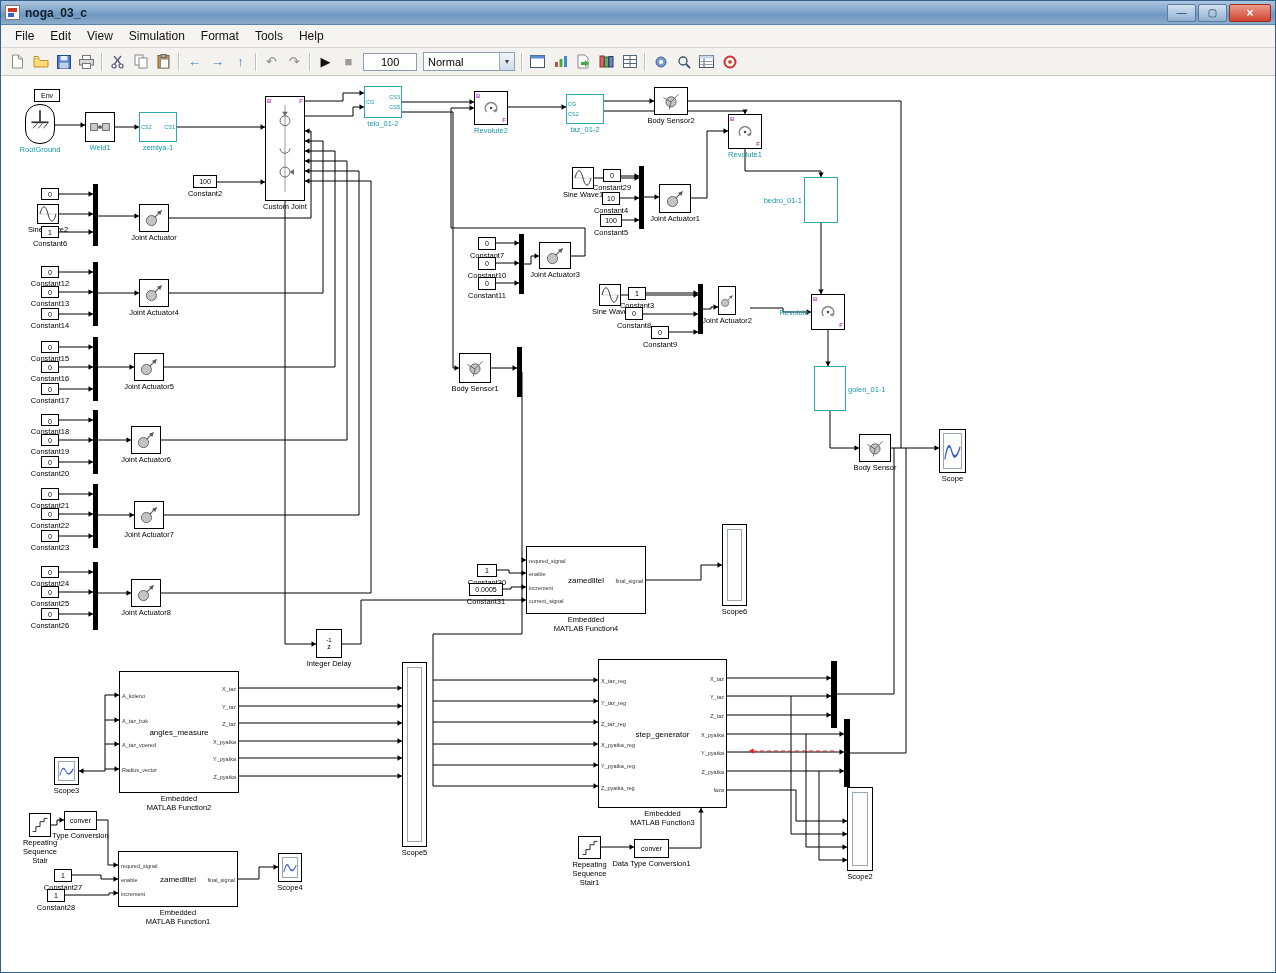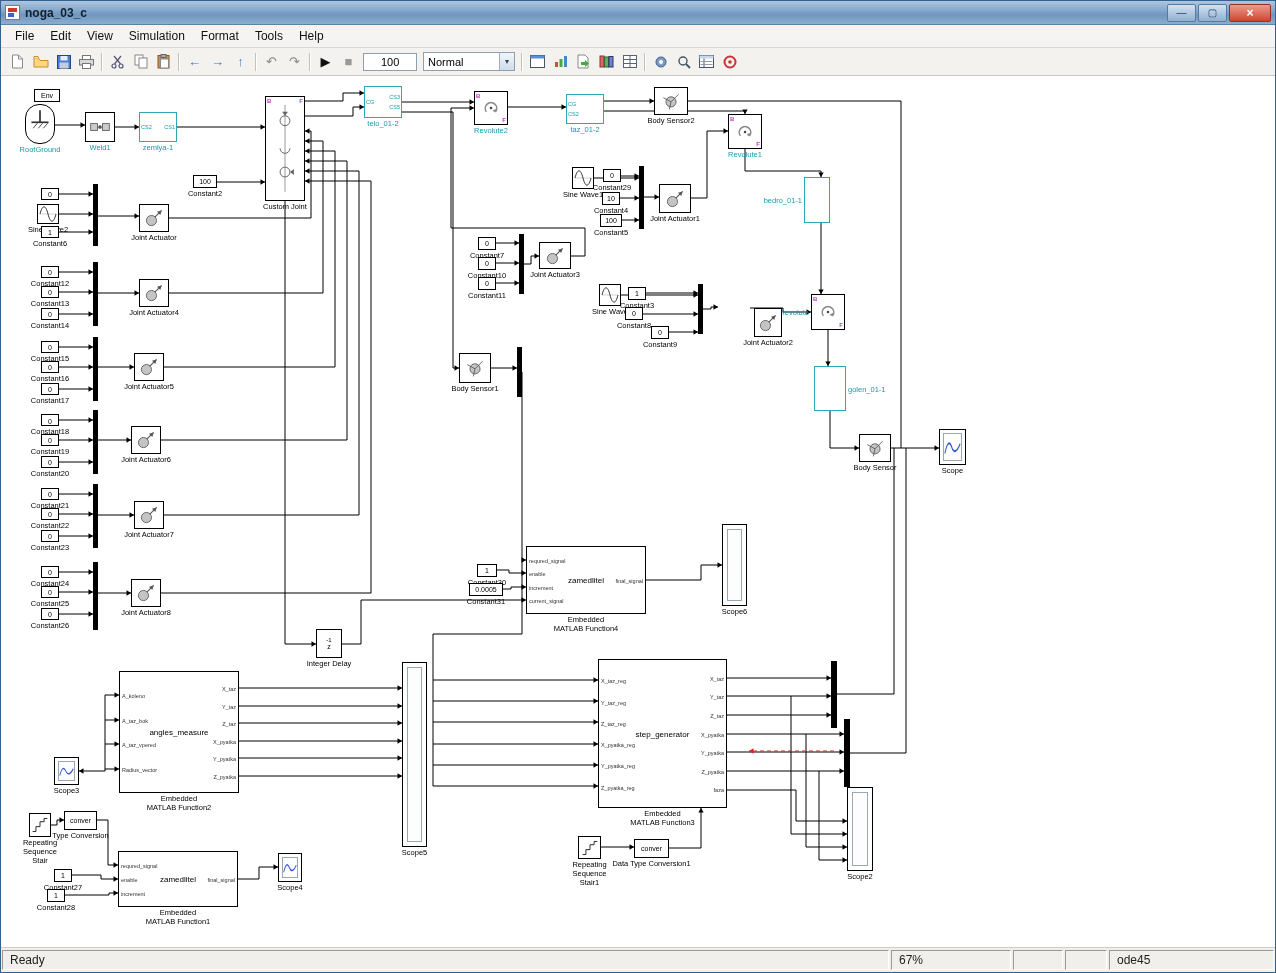"bedro_01-1" div.blk { width: 26px -> 34px }
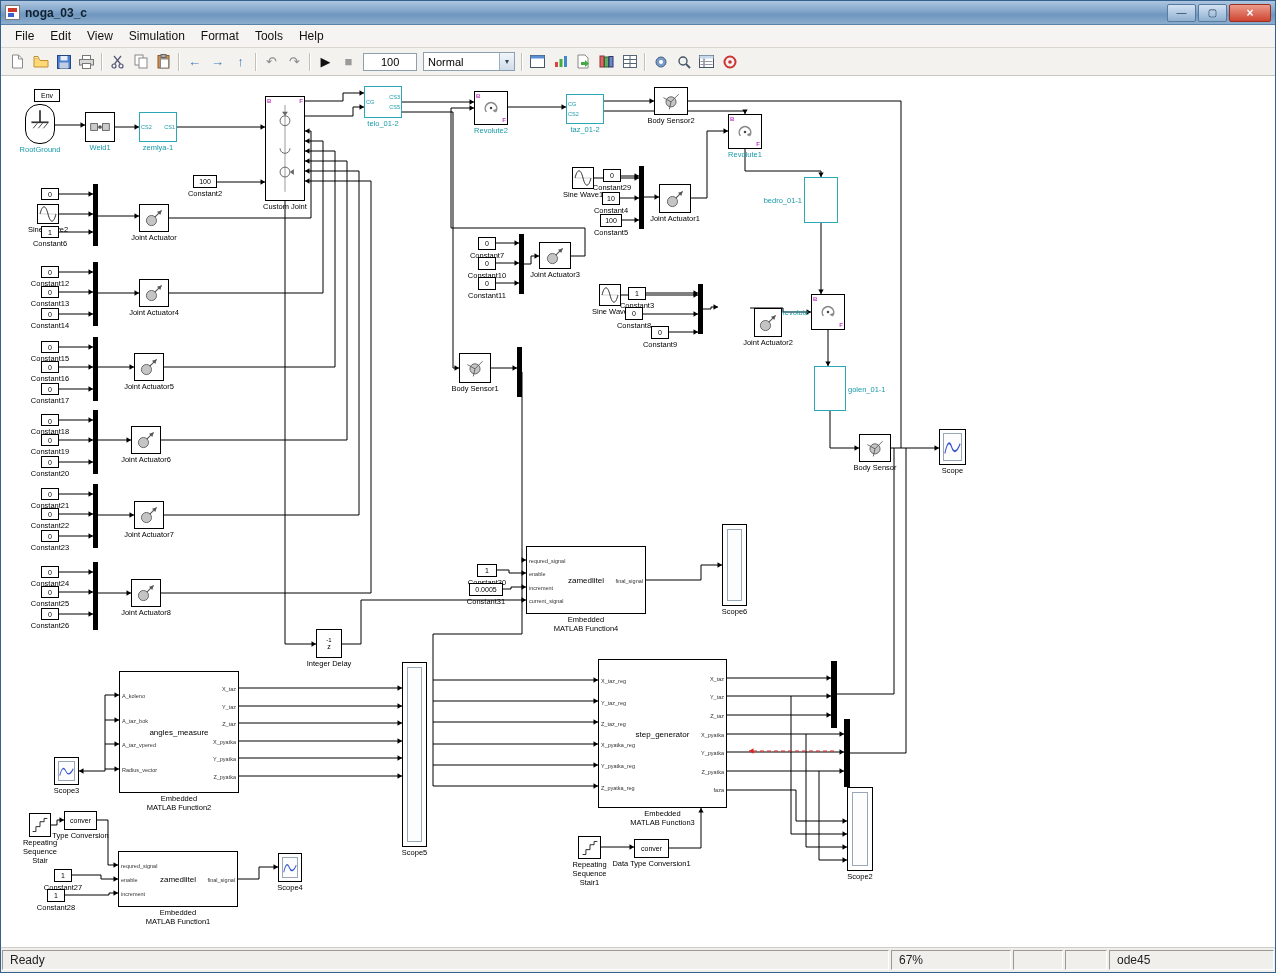"Joint Actuator2" div.blk { margin-left: 36px -> none; top: 232px -> 210px; width: 28px -> 18px }
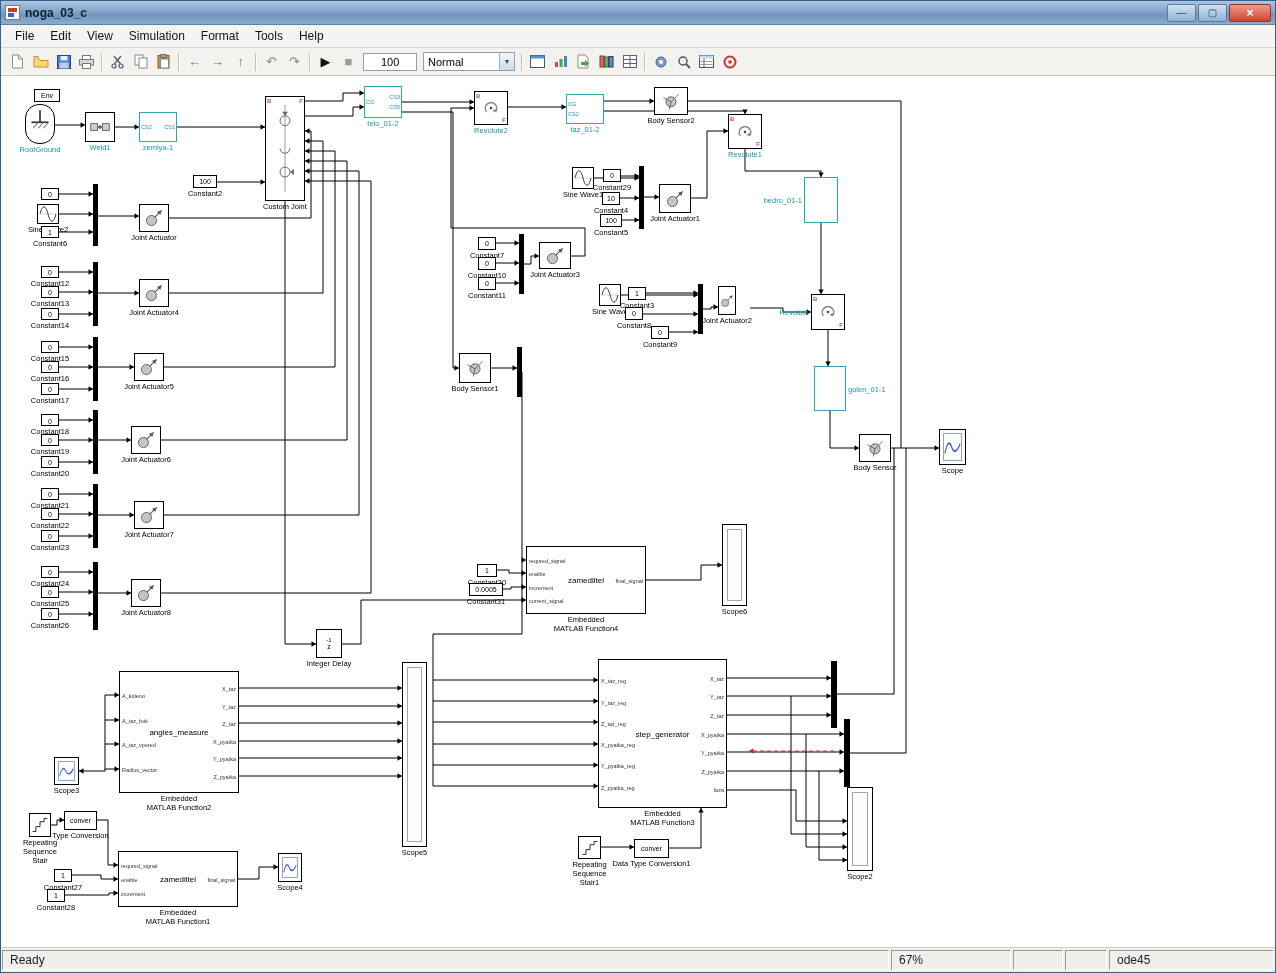"Scope" div.blk { height: 36px -> 44px }
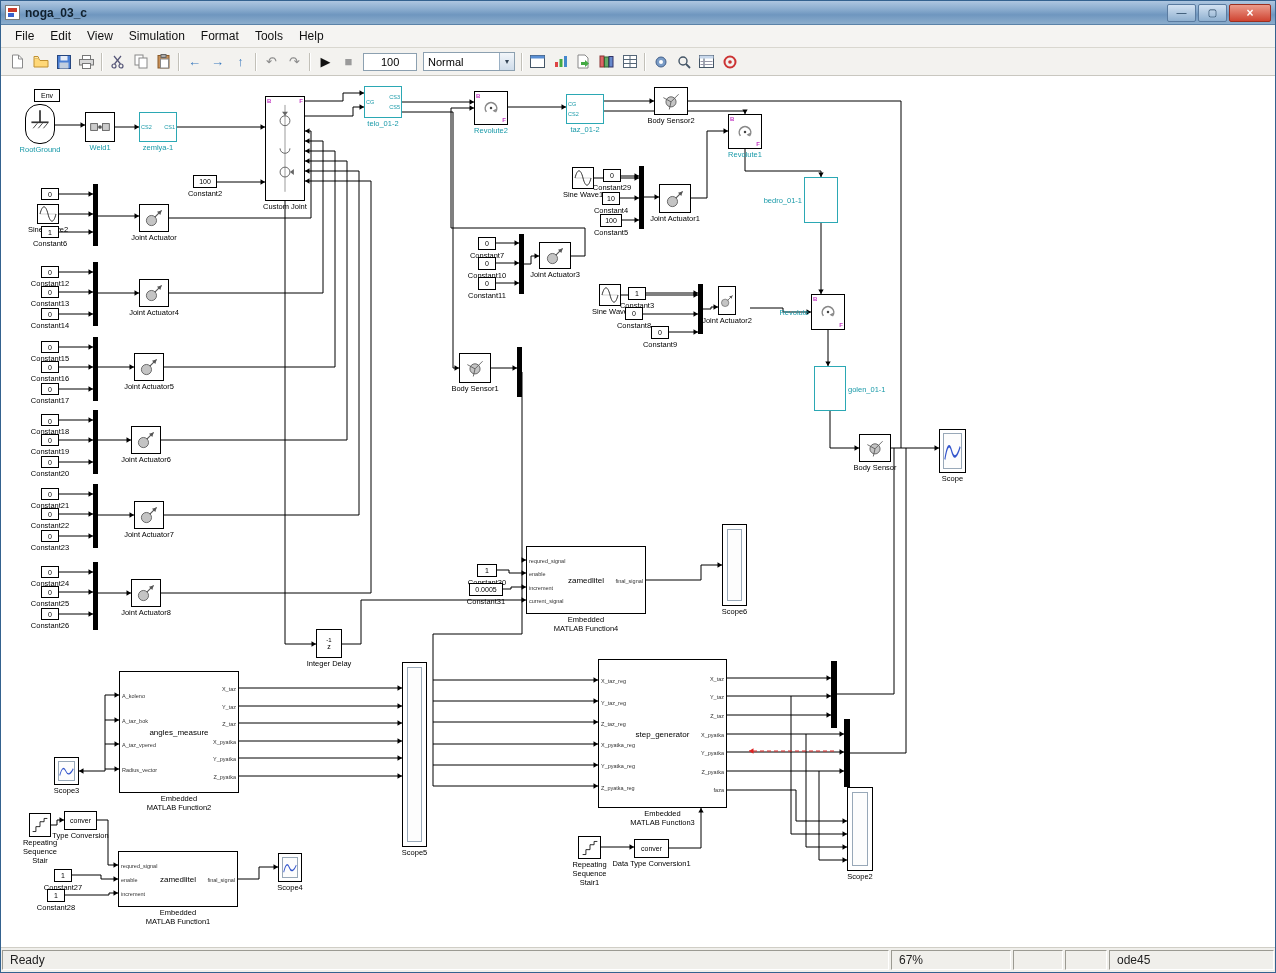"Ready" div.statusbar { html: <div> <span>Ready</span> <span>67%</span> <span></span> <span></span> <span>ode45</span> </div> -> none }
